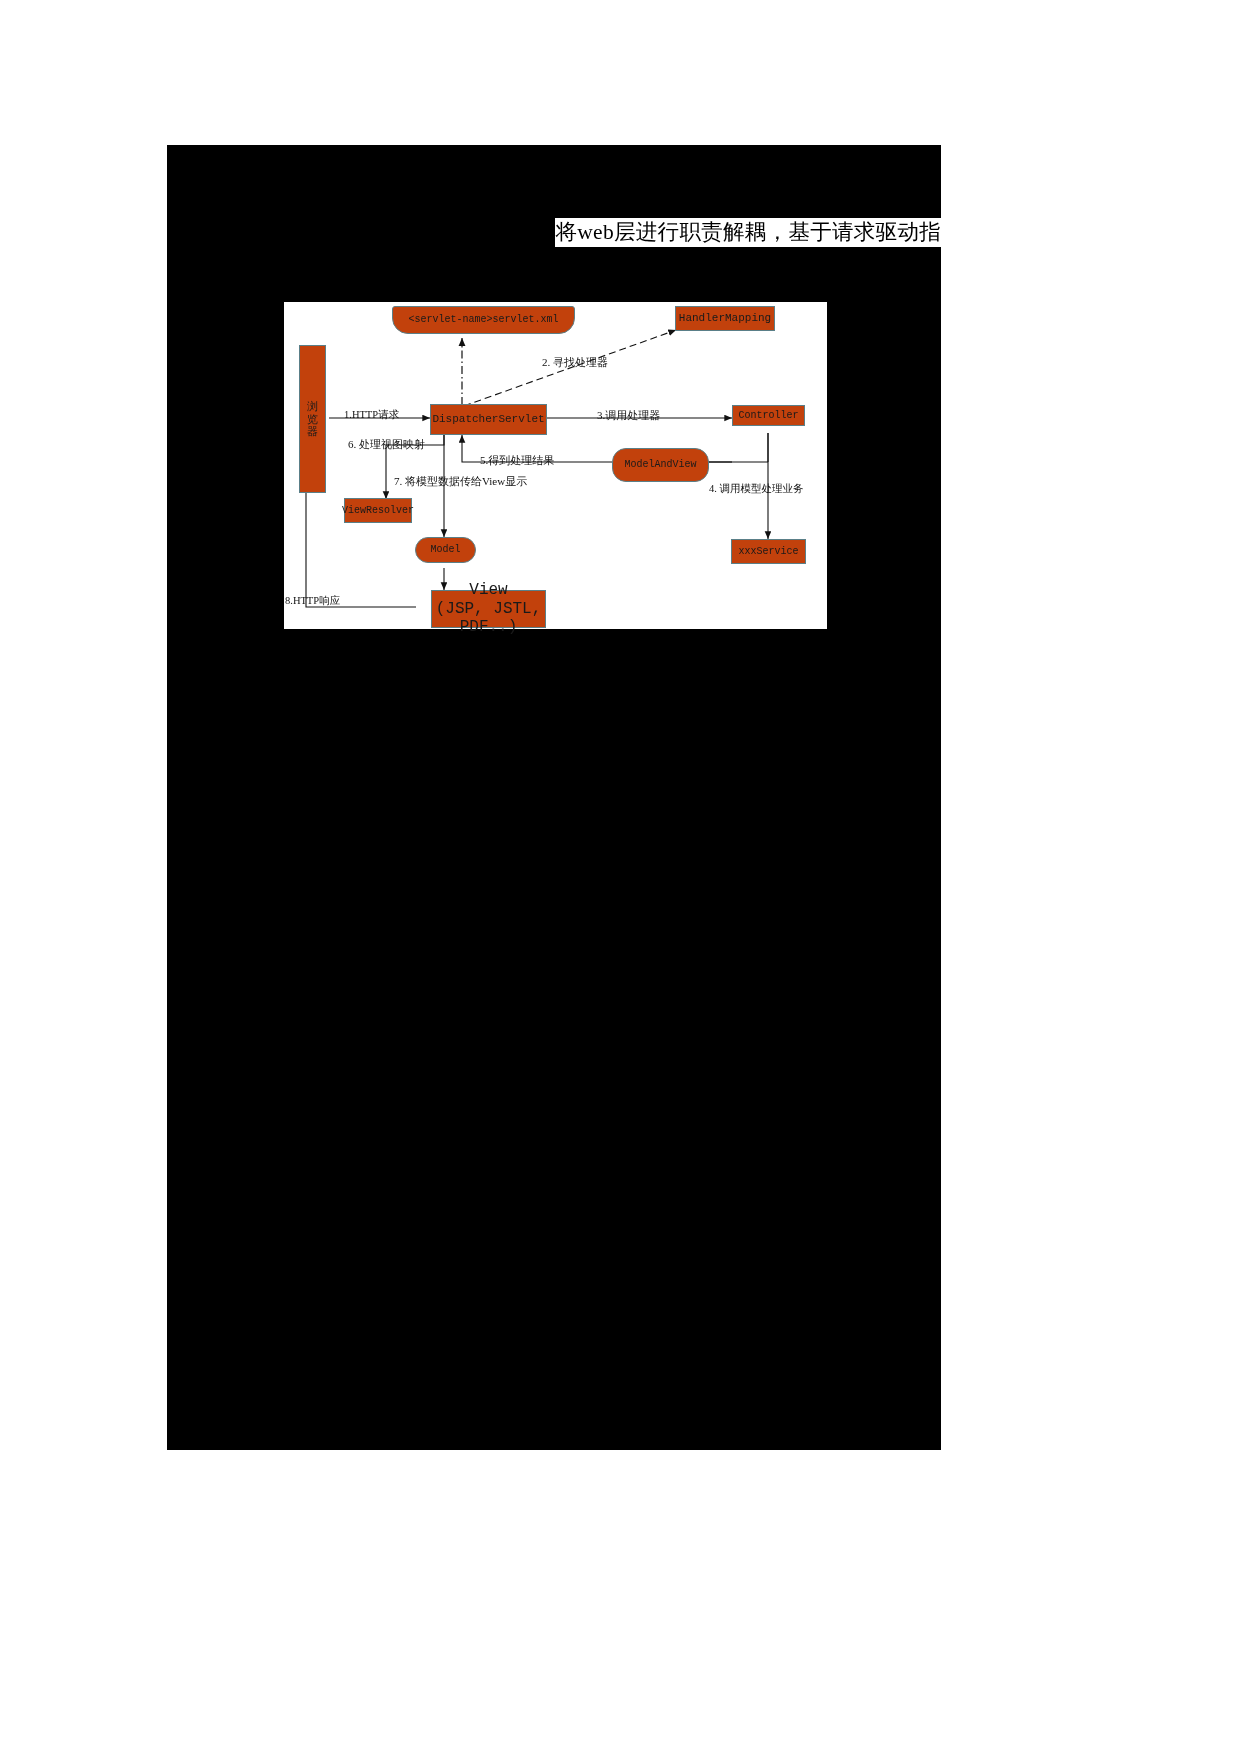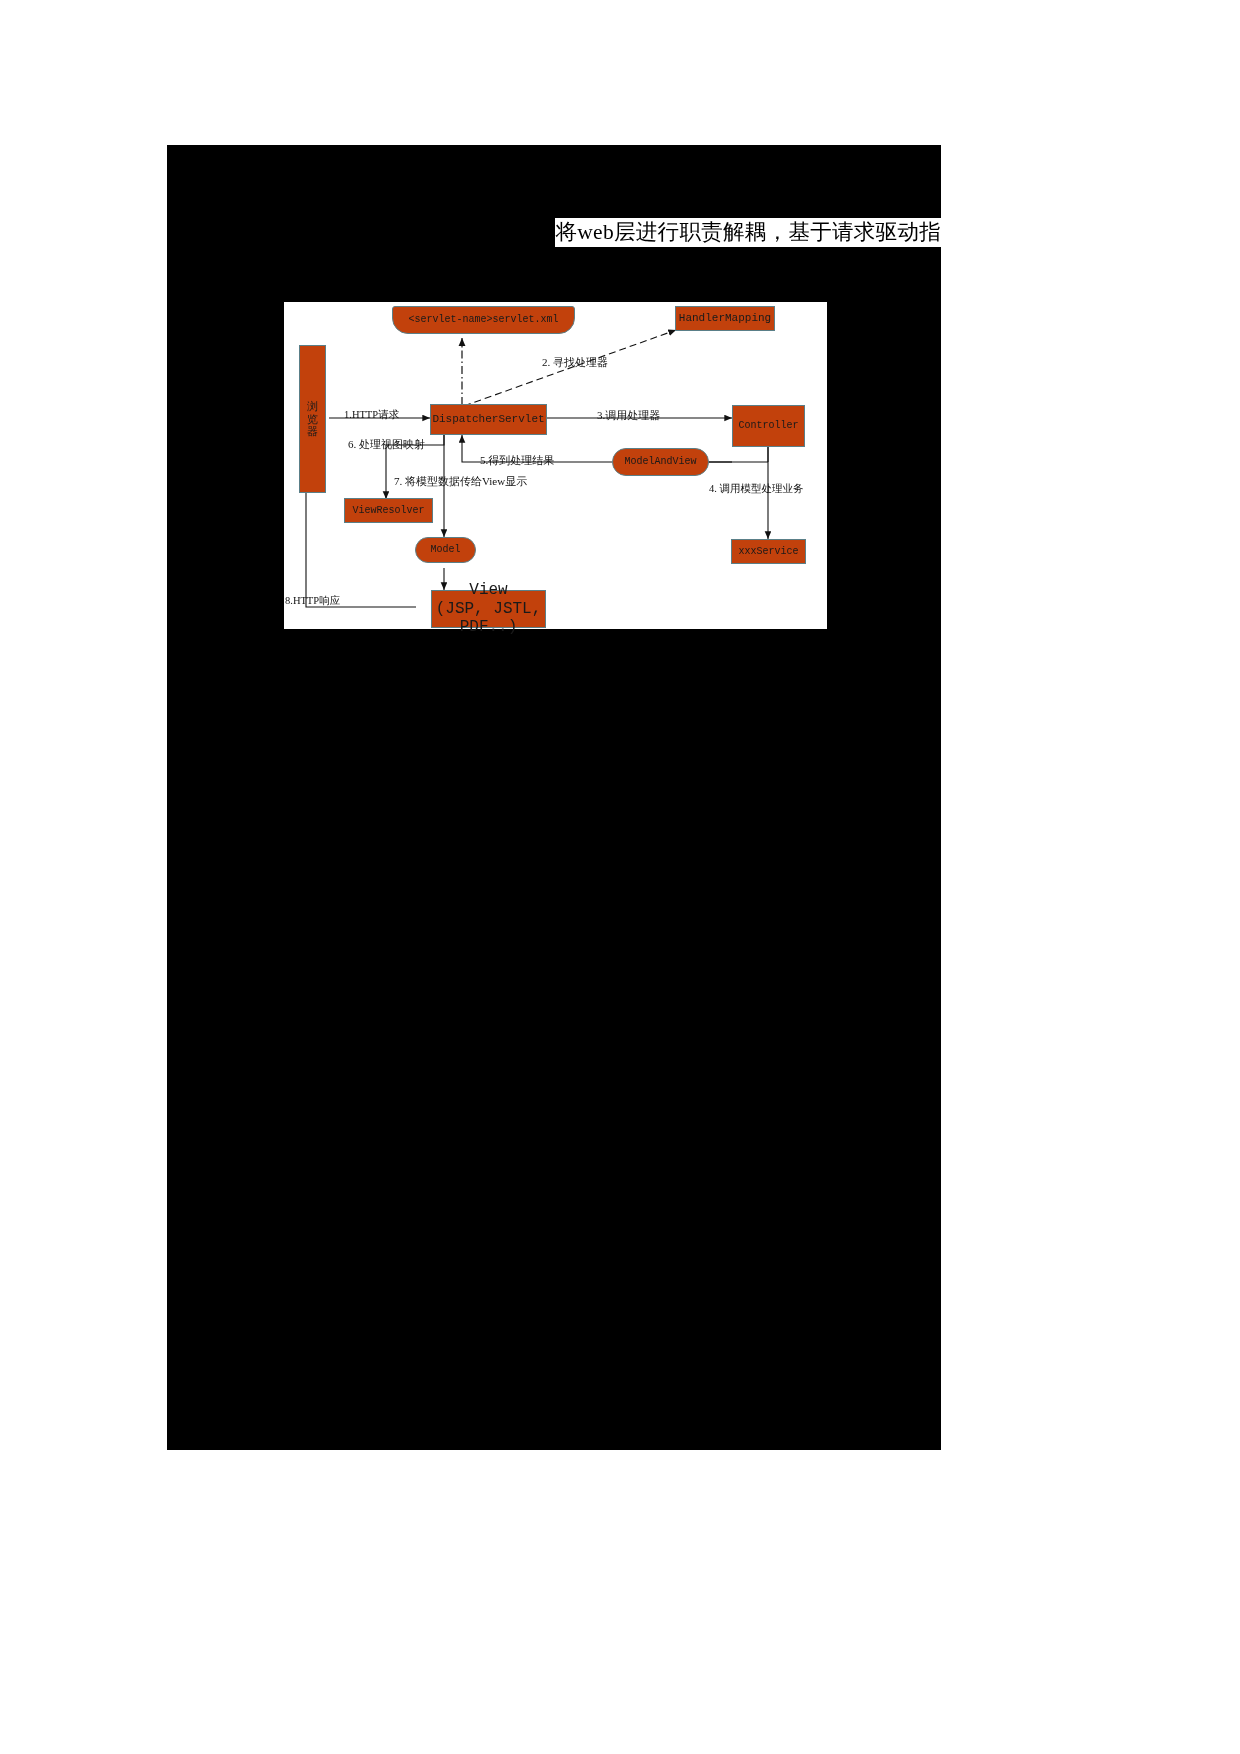"Controller" div.nodebox { height: 42px -> 21px }
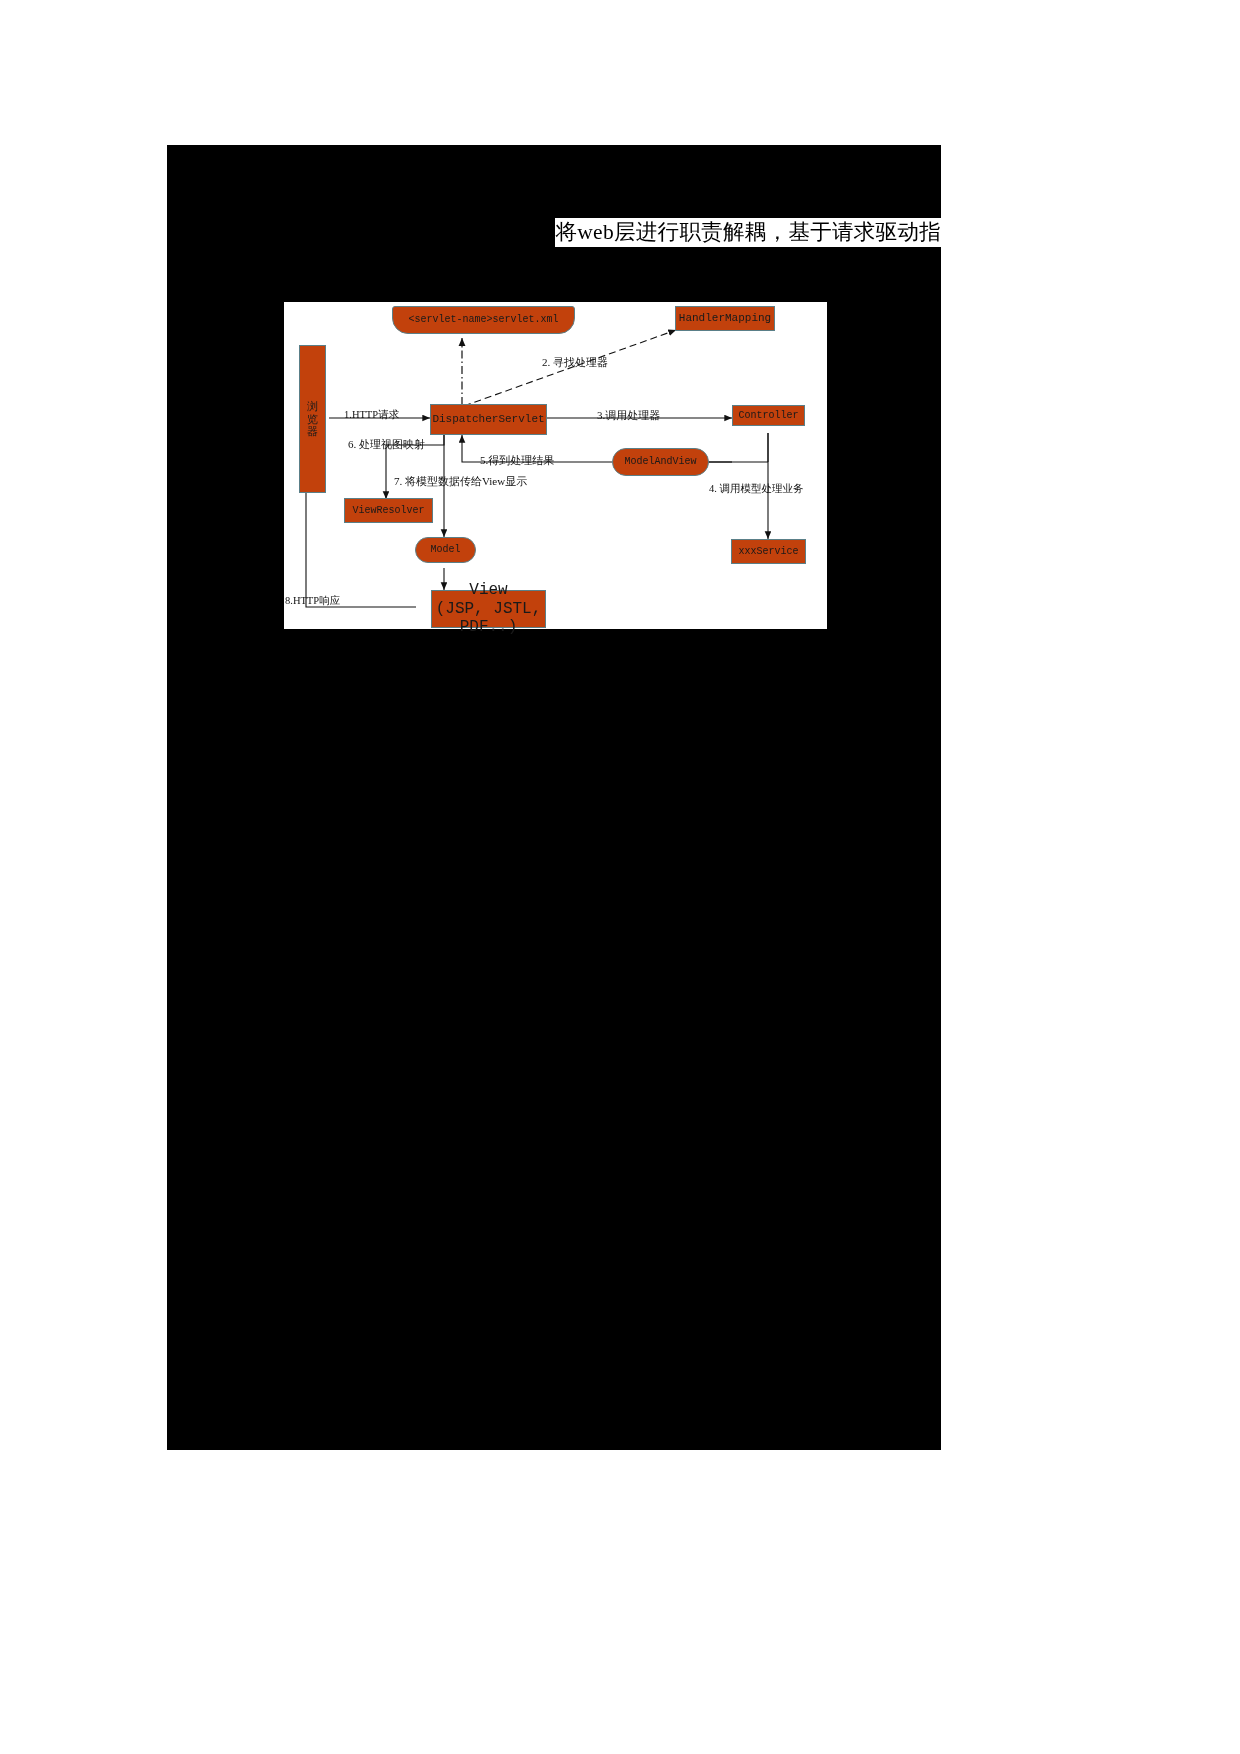"ModelAndView" div.nodebox { height: 28px -> 34px }
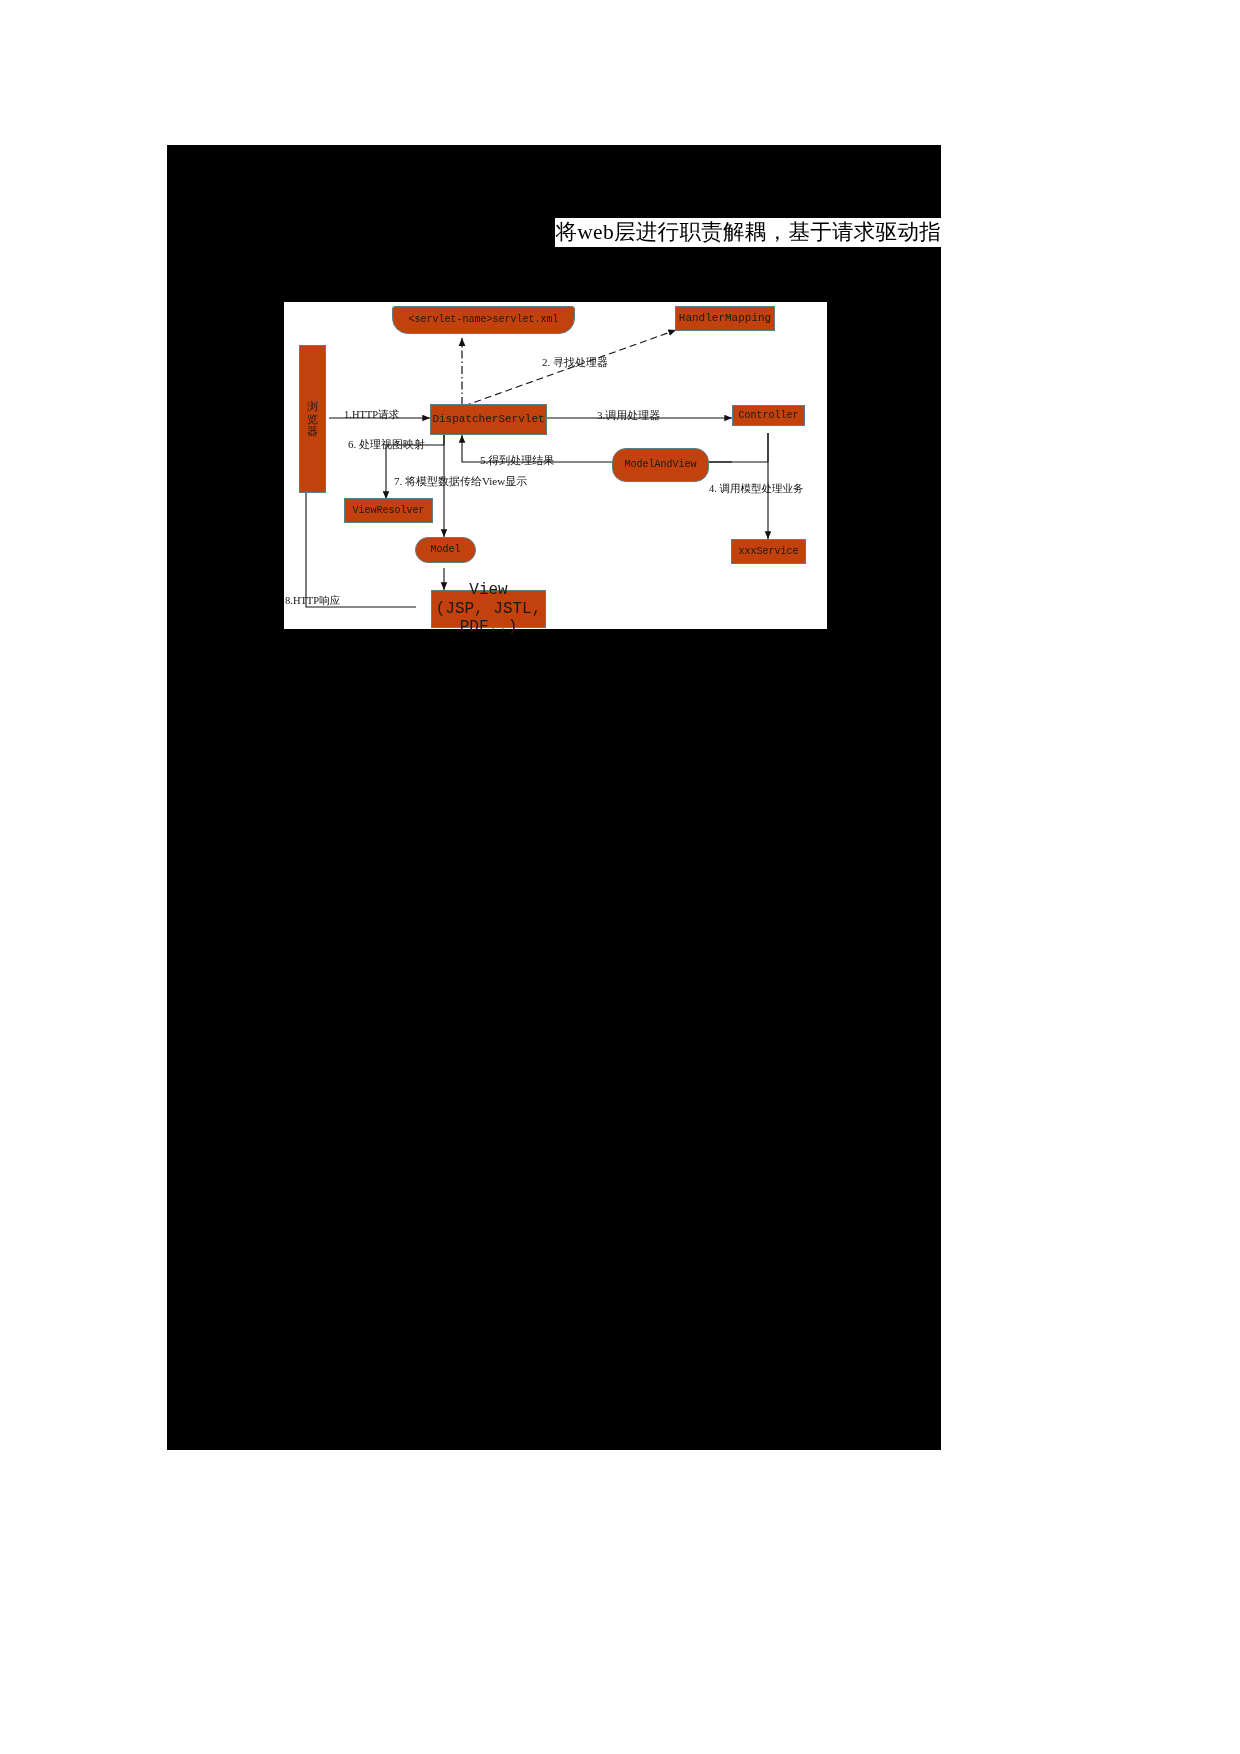"ViewResolver" div.nodebox { width: 89px -> 68px }
